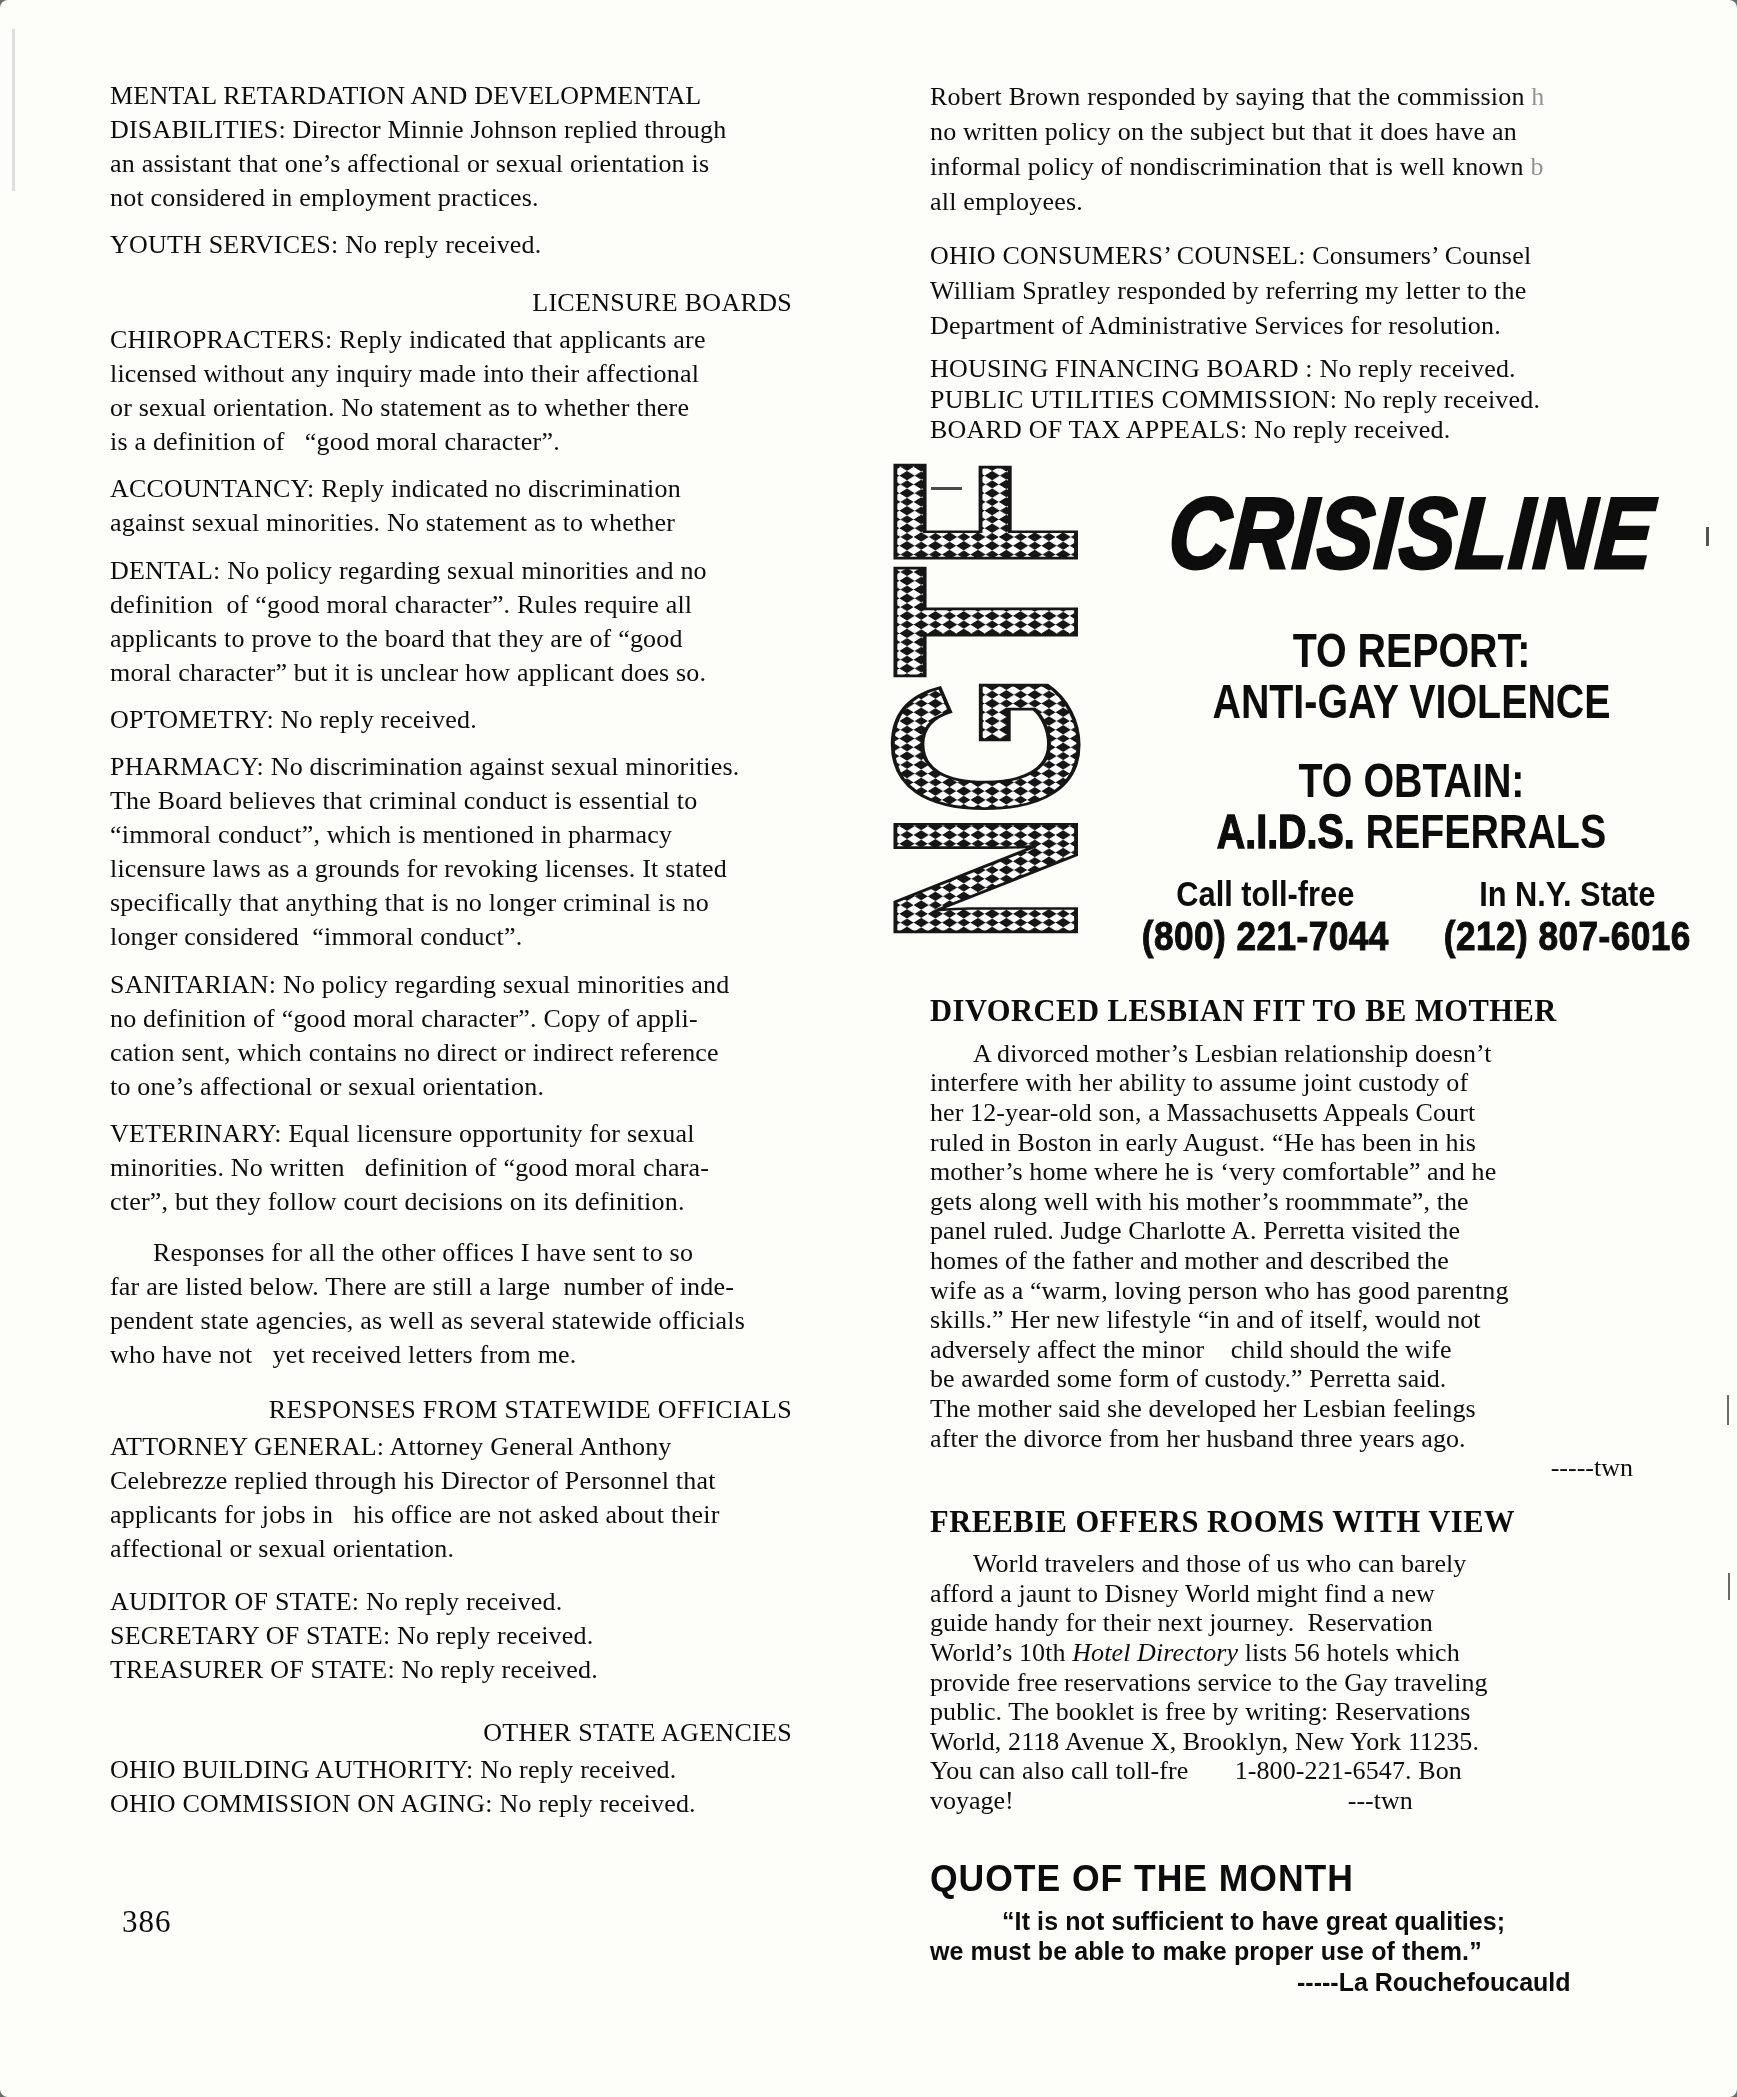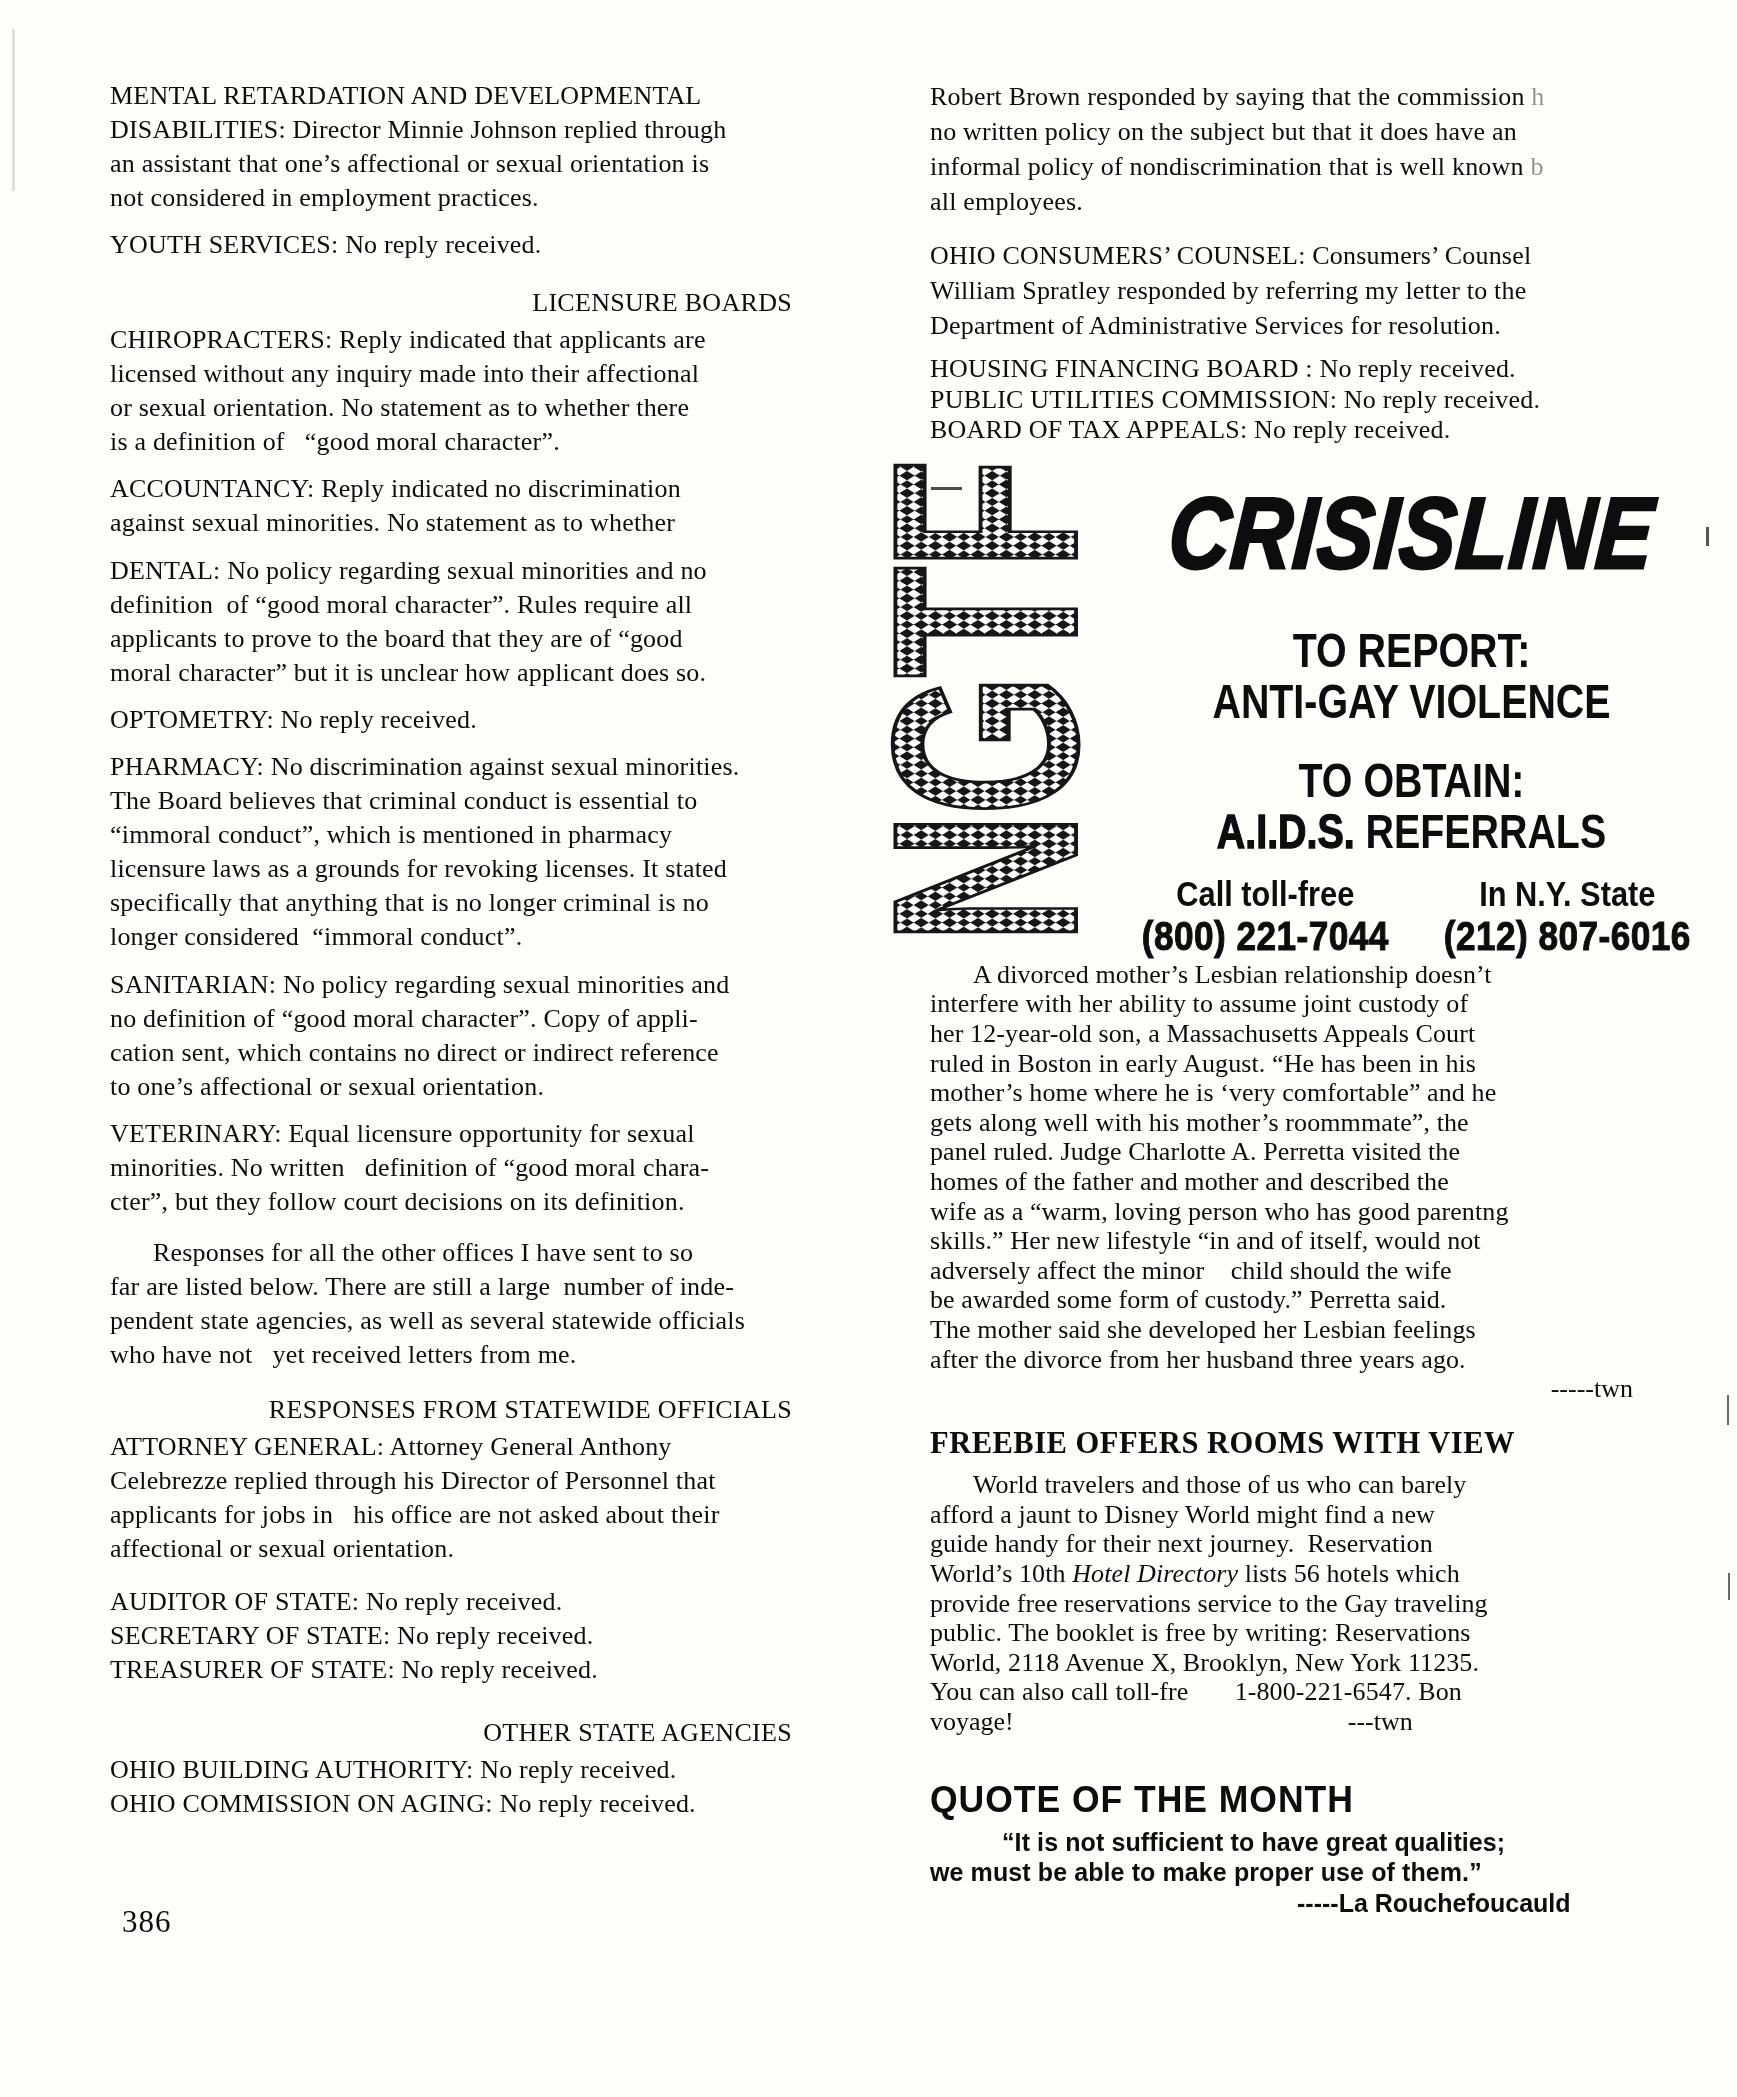"MENTAL RETARDATION AND DEVELOPMENTAL" .page { border-radius: none -> 8px }
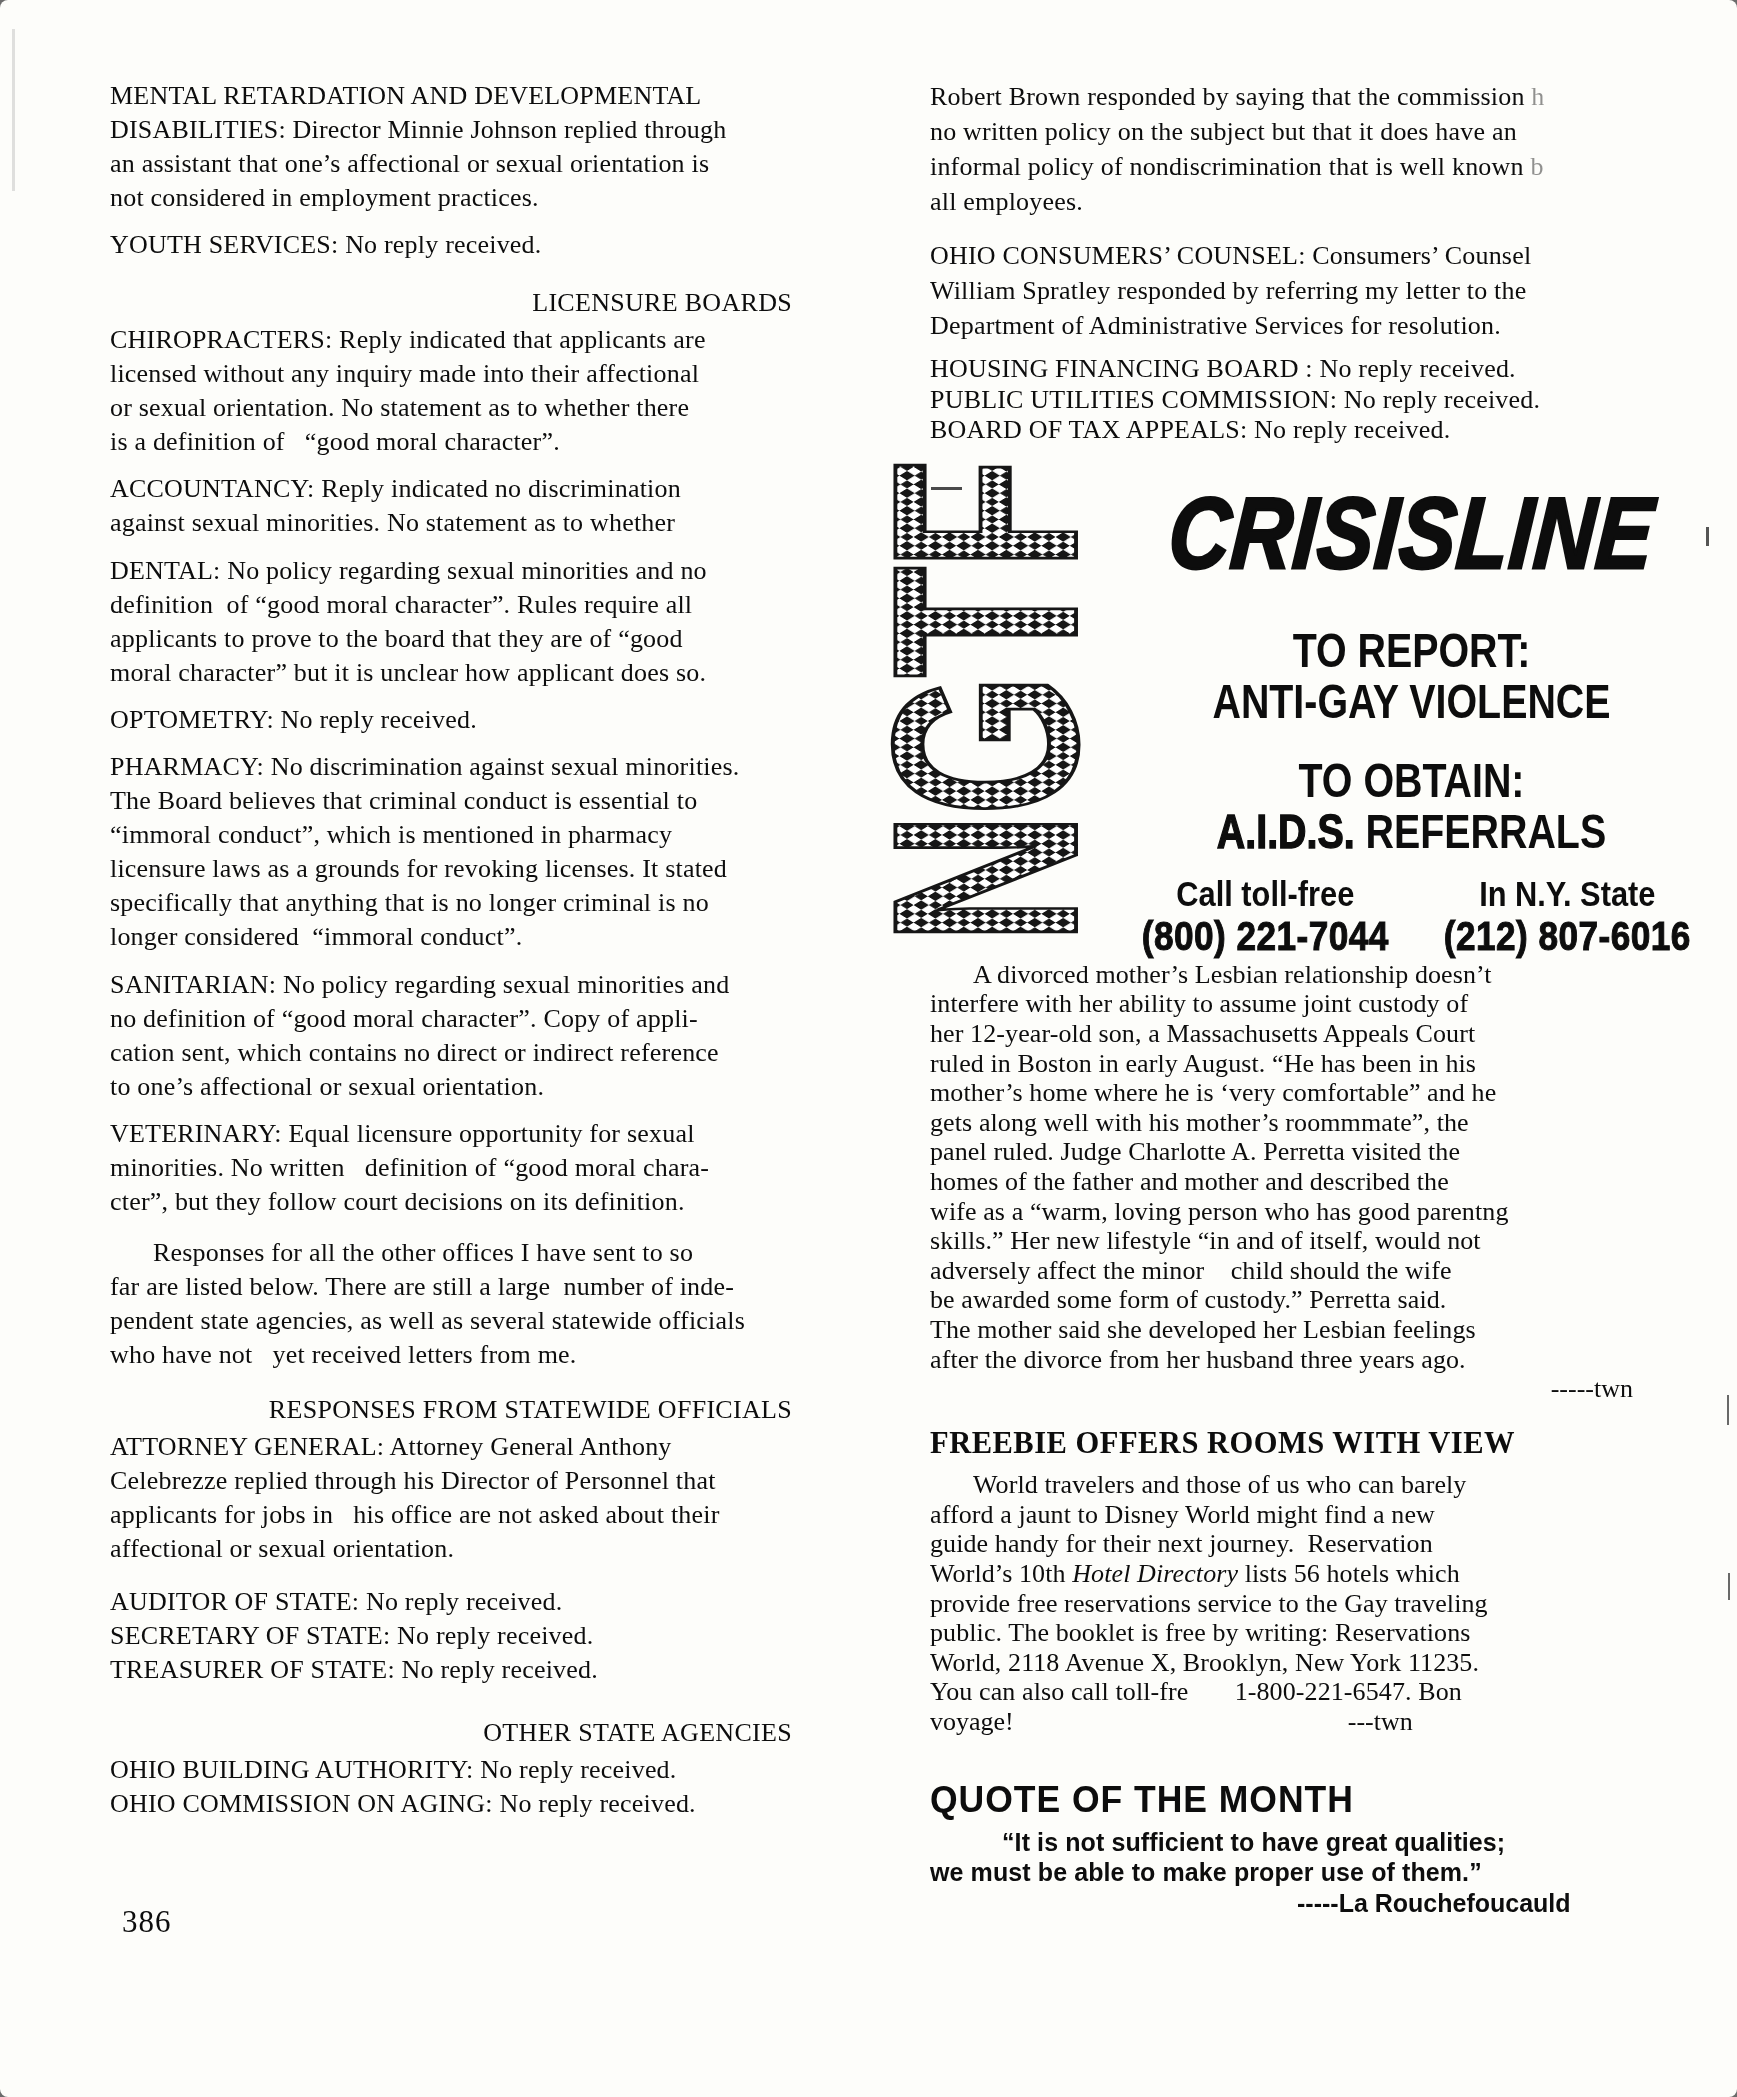"DIVORCED LESBIAN FIT TO BE" h1.arthead { html: none -> <h1>DIVORCED LESBIAN FIT TO BE MOTHER</h1> }
